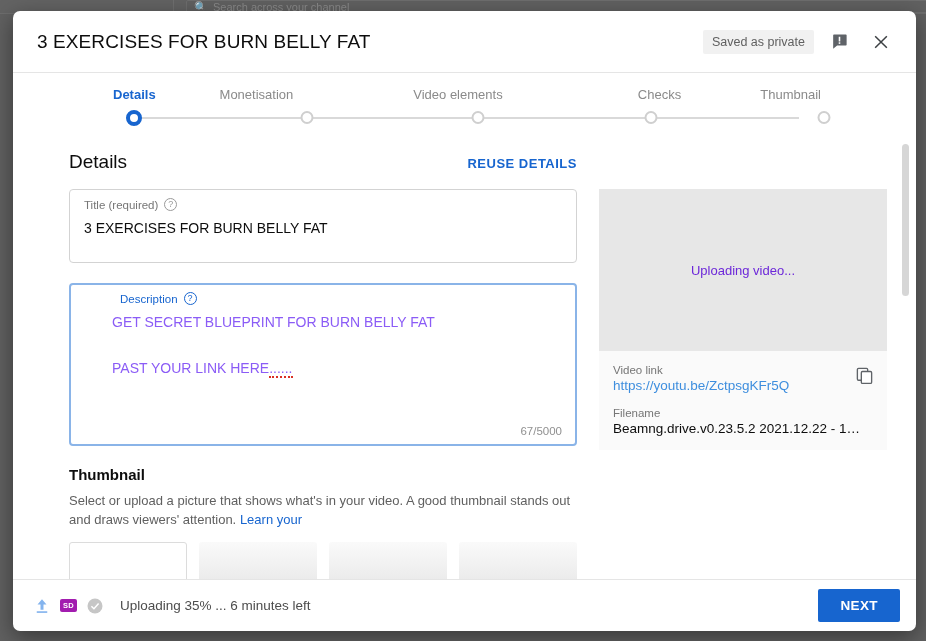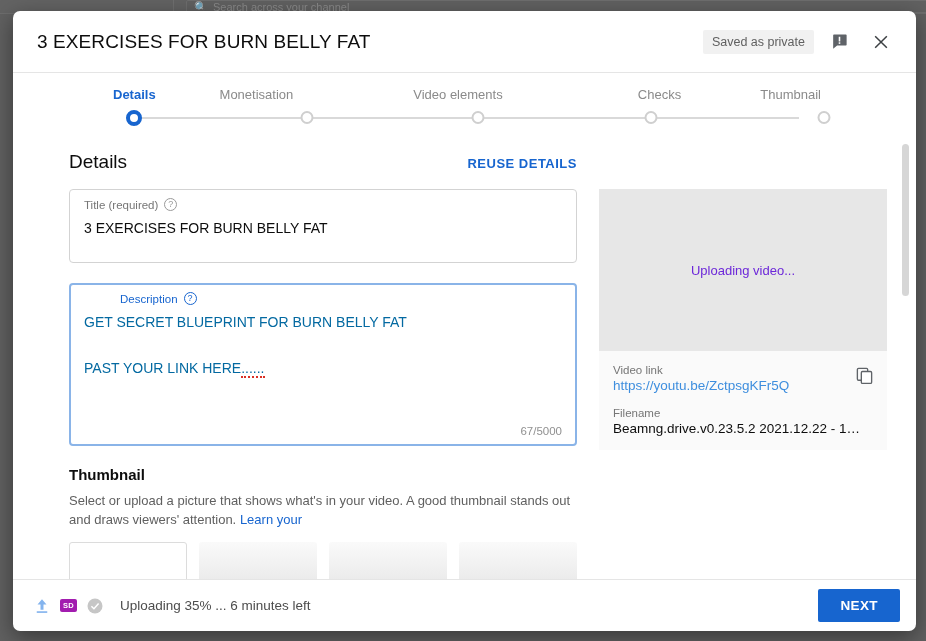"GET SECRET BLUEPRINT FOR BURN" .desc-line { color: #0369a1 -> #8b5cf6; margin-left: none -> 28px }
